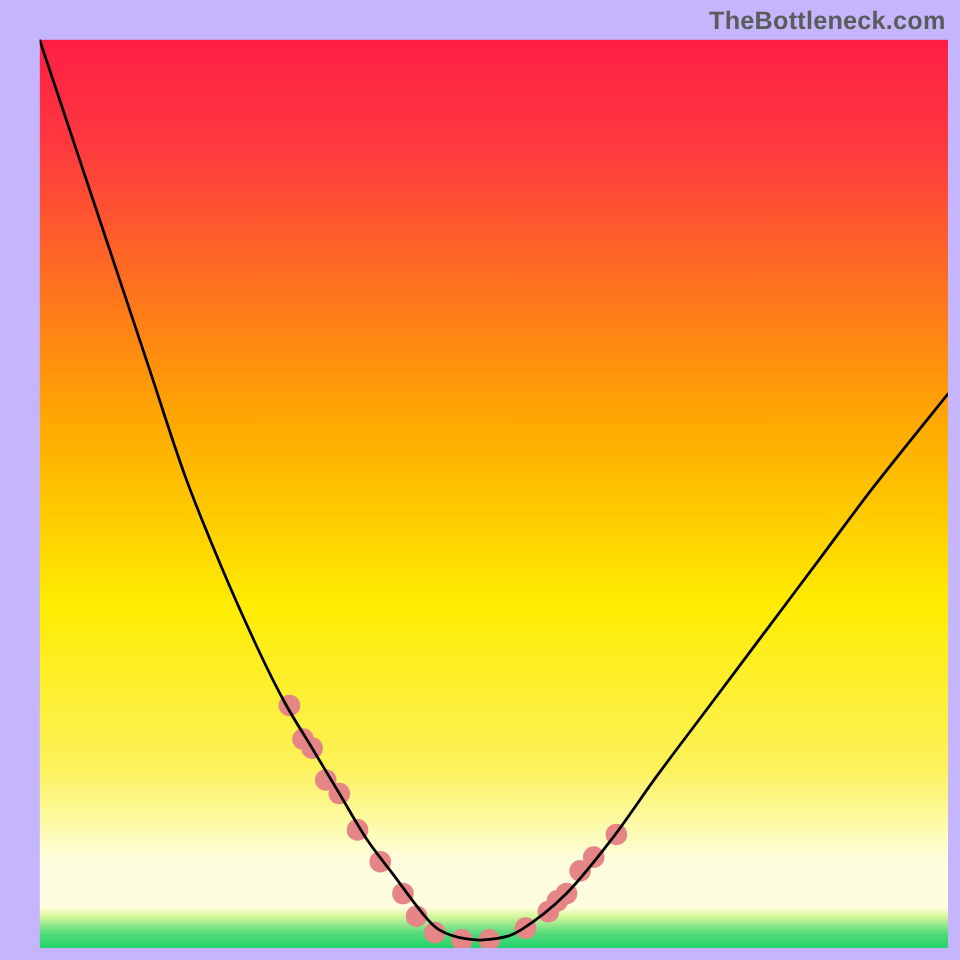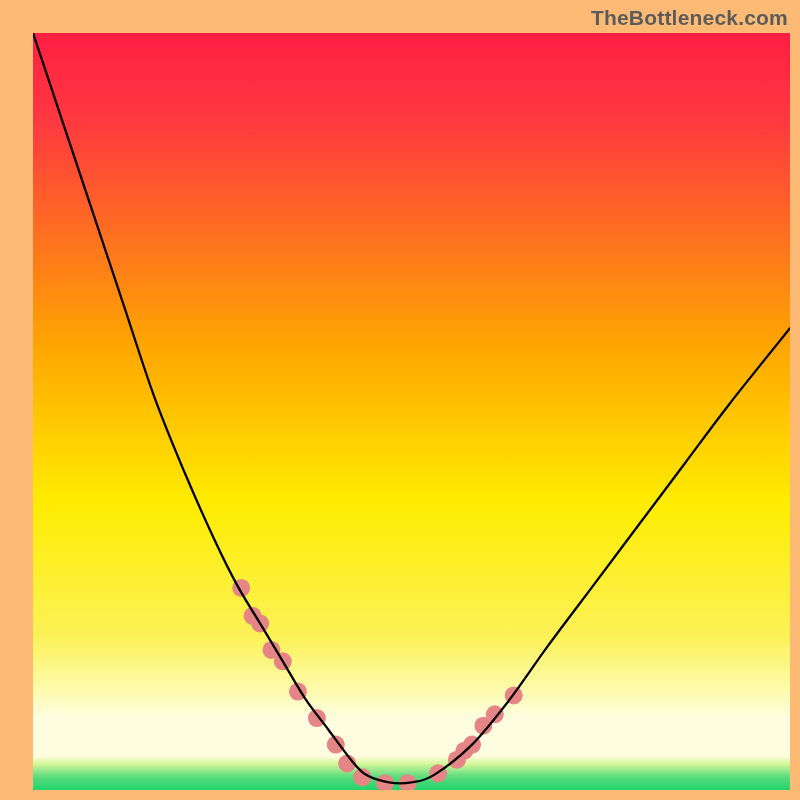"TheBottleneck.com" .stage { background: #fdba74 -> #c4b5fd }
